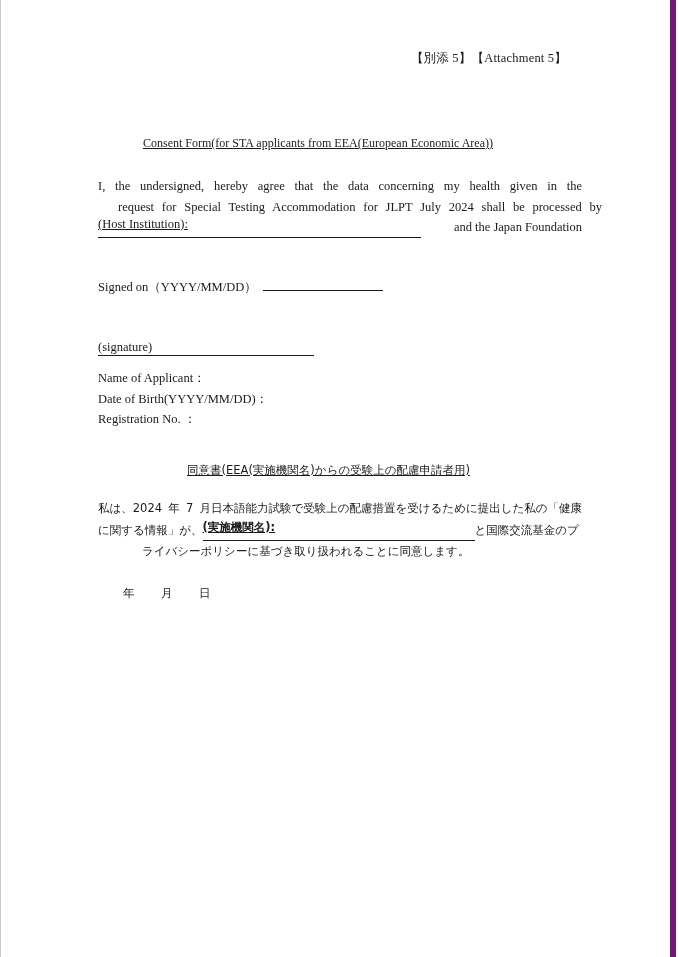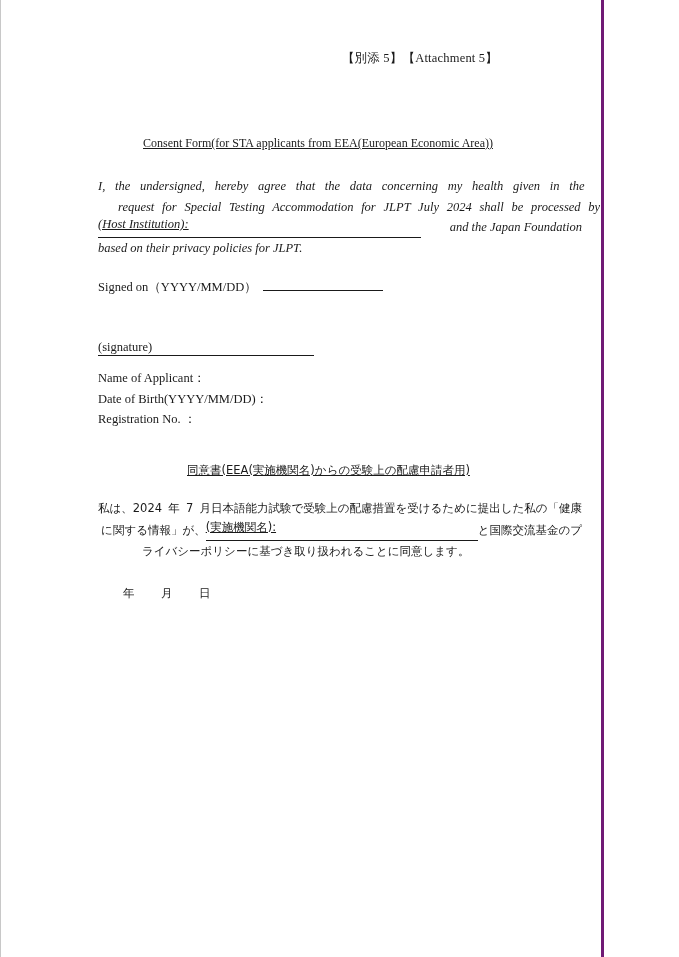"【別添 5】【Attachment 5】" .page { border-right: 3px solid #701a75 -> 6px solid #701a75; width: 604px -> 676px }
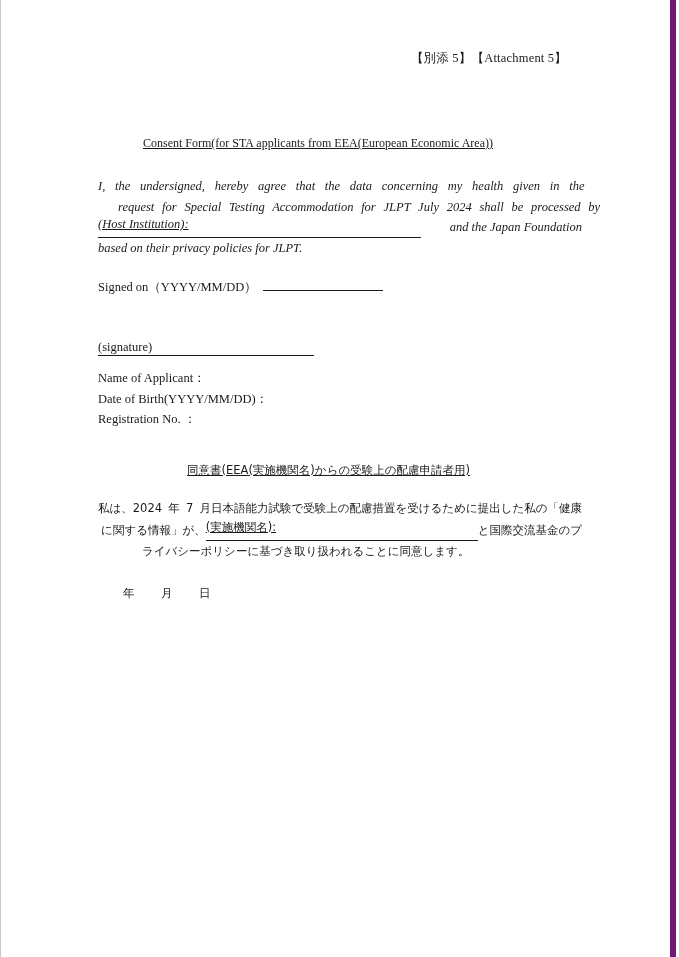"I, the undersigned, hereby agree" .para-en .line { font-style: italic -> none }
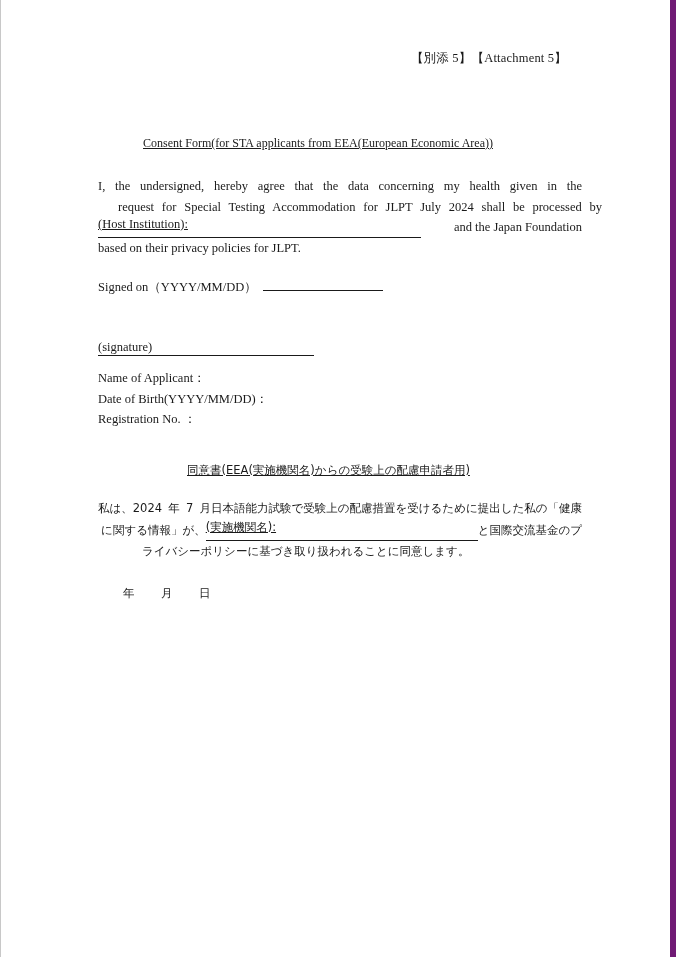"based on their privacy policies" div.line { html: <div> <span>based on their privacy policies for JLPT.</span> </div> -> none }
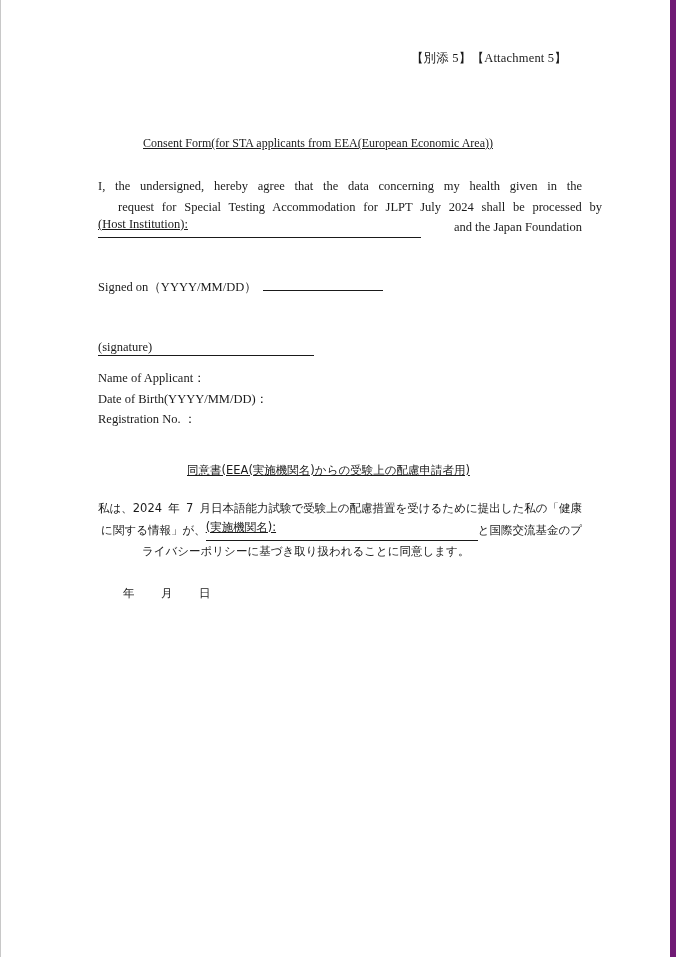"私は、2024 年 7" .para-jp .line { justify-content: flex-end -> flex-start }
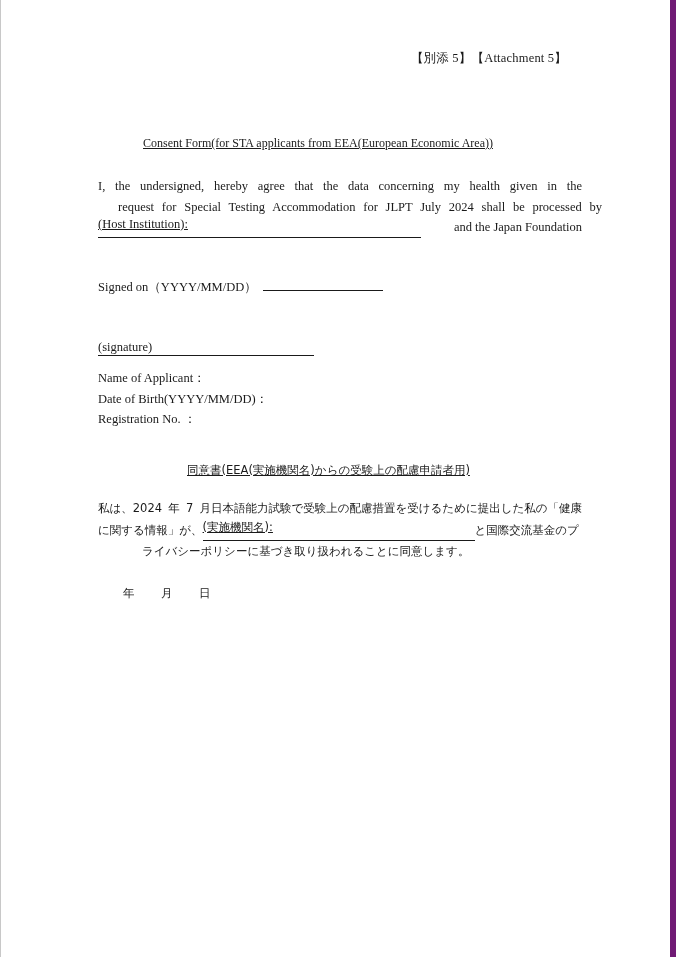"(実施機関名):" .jp-field { font-weight: none -> bold }
